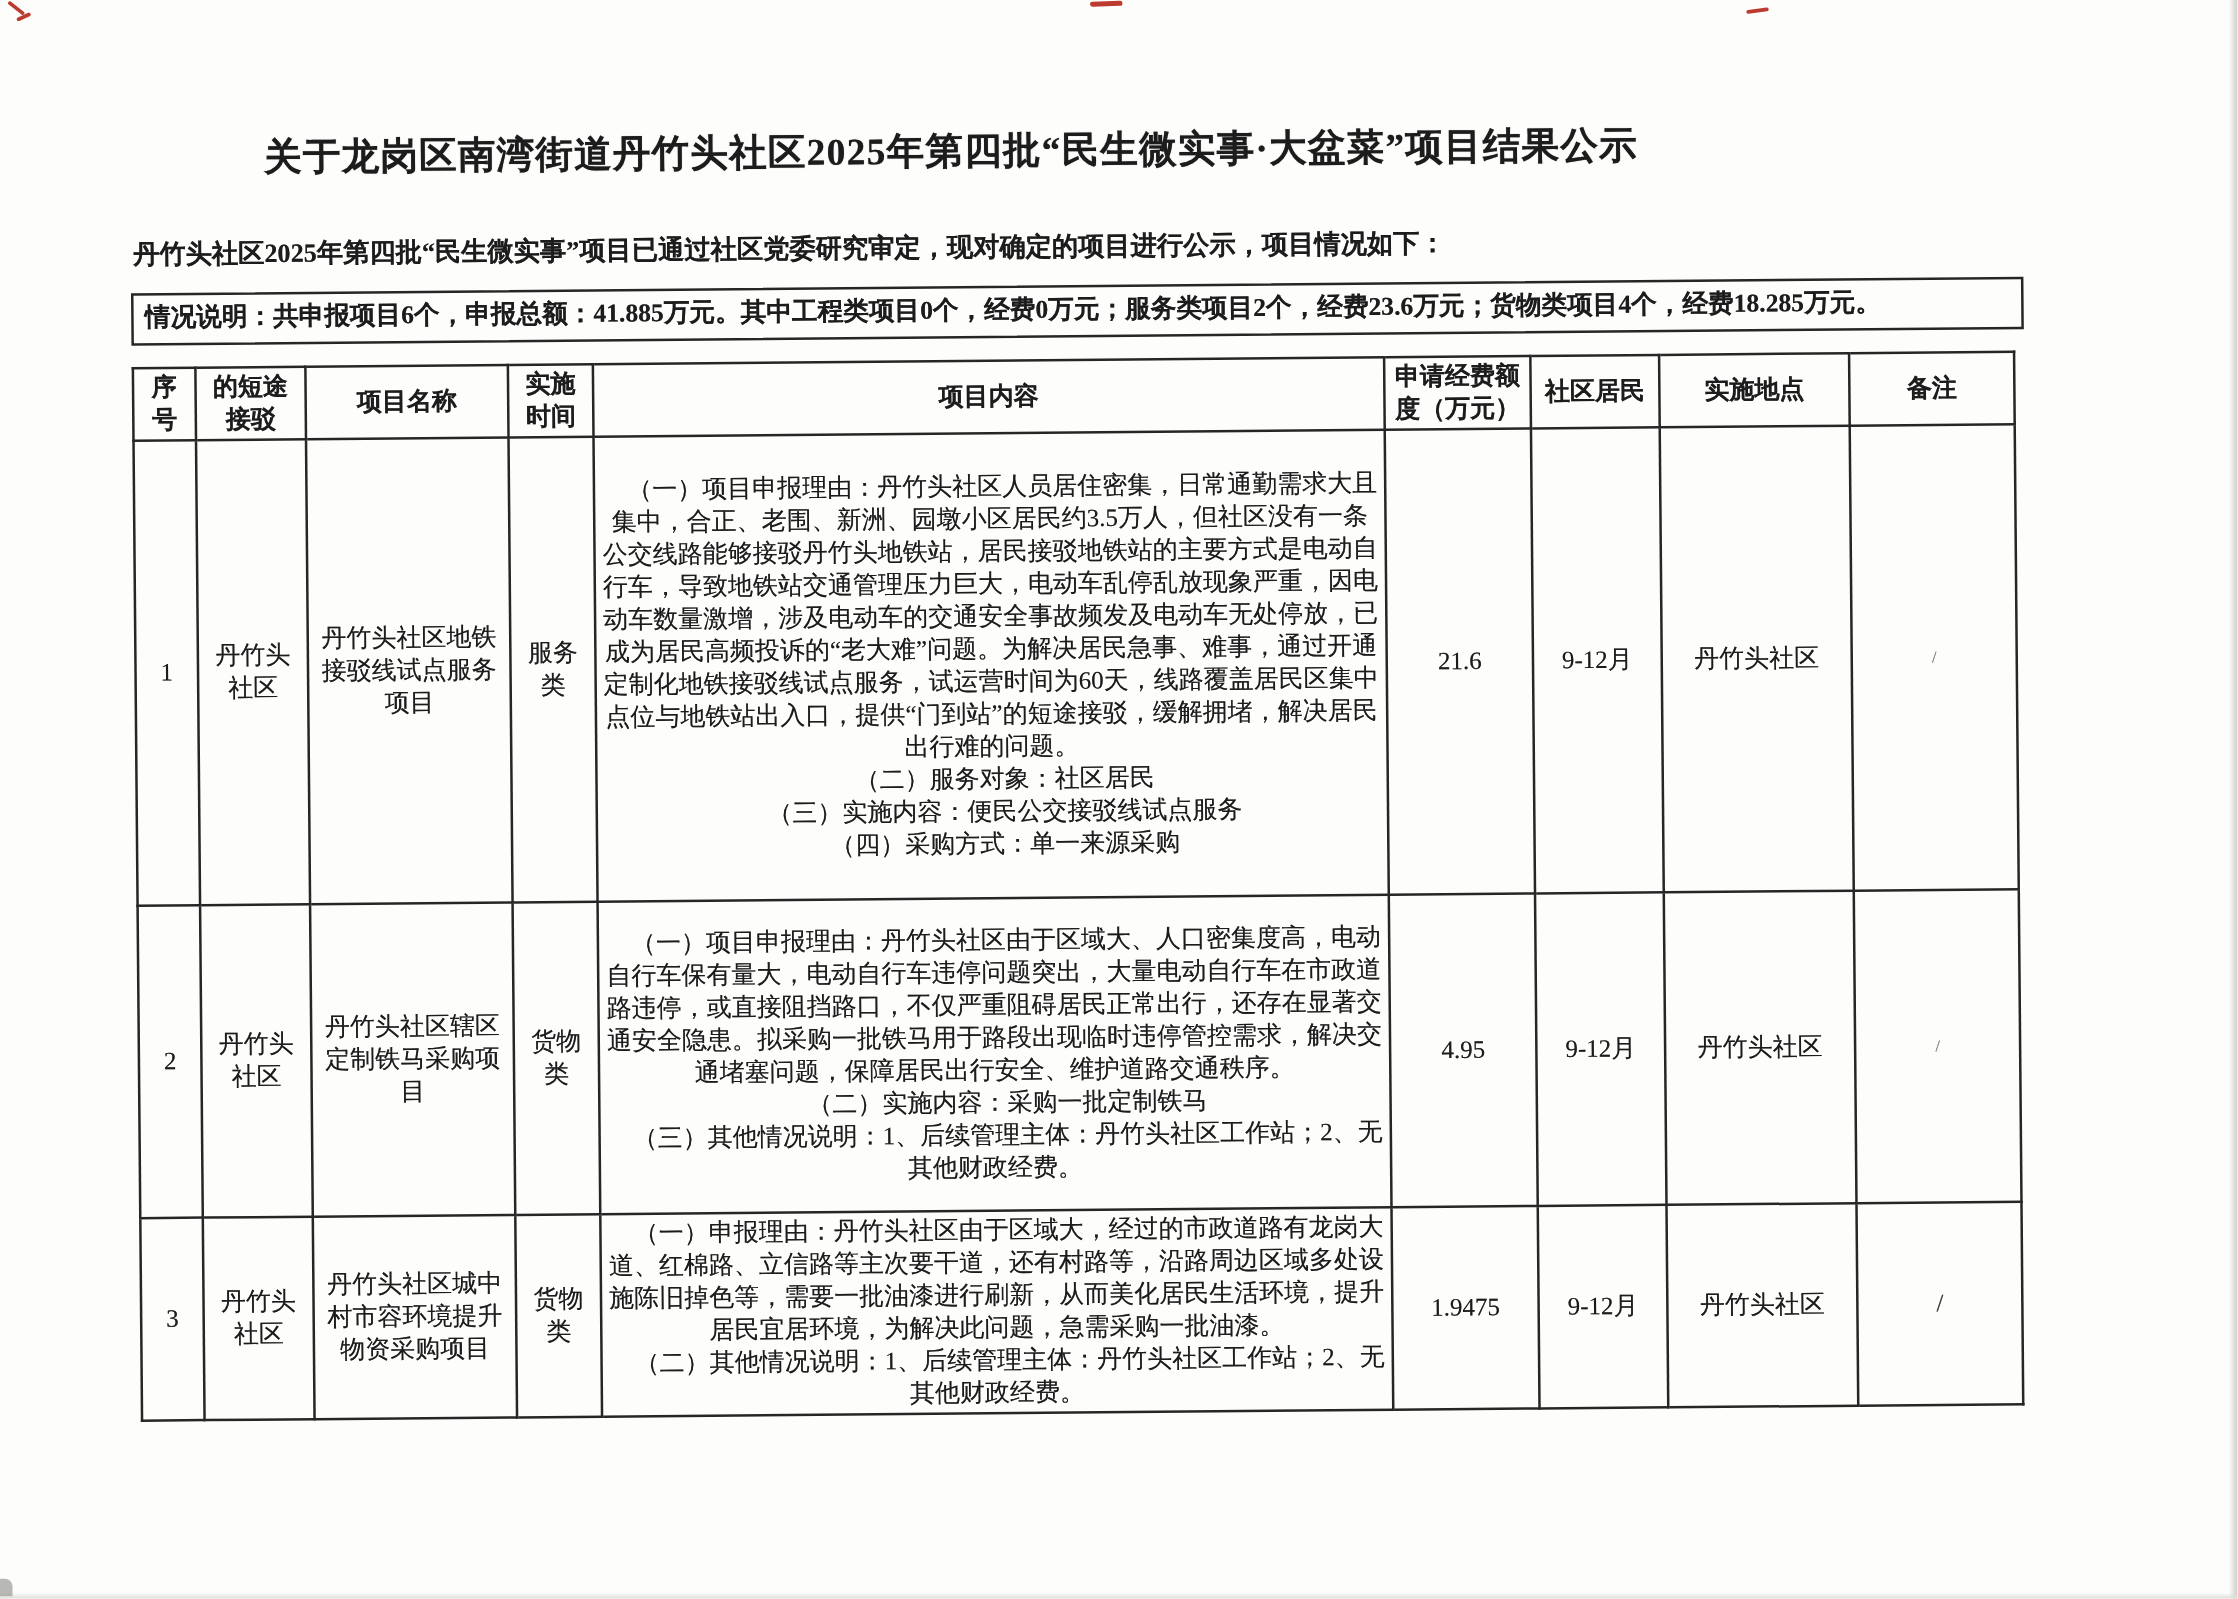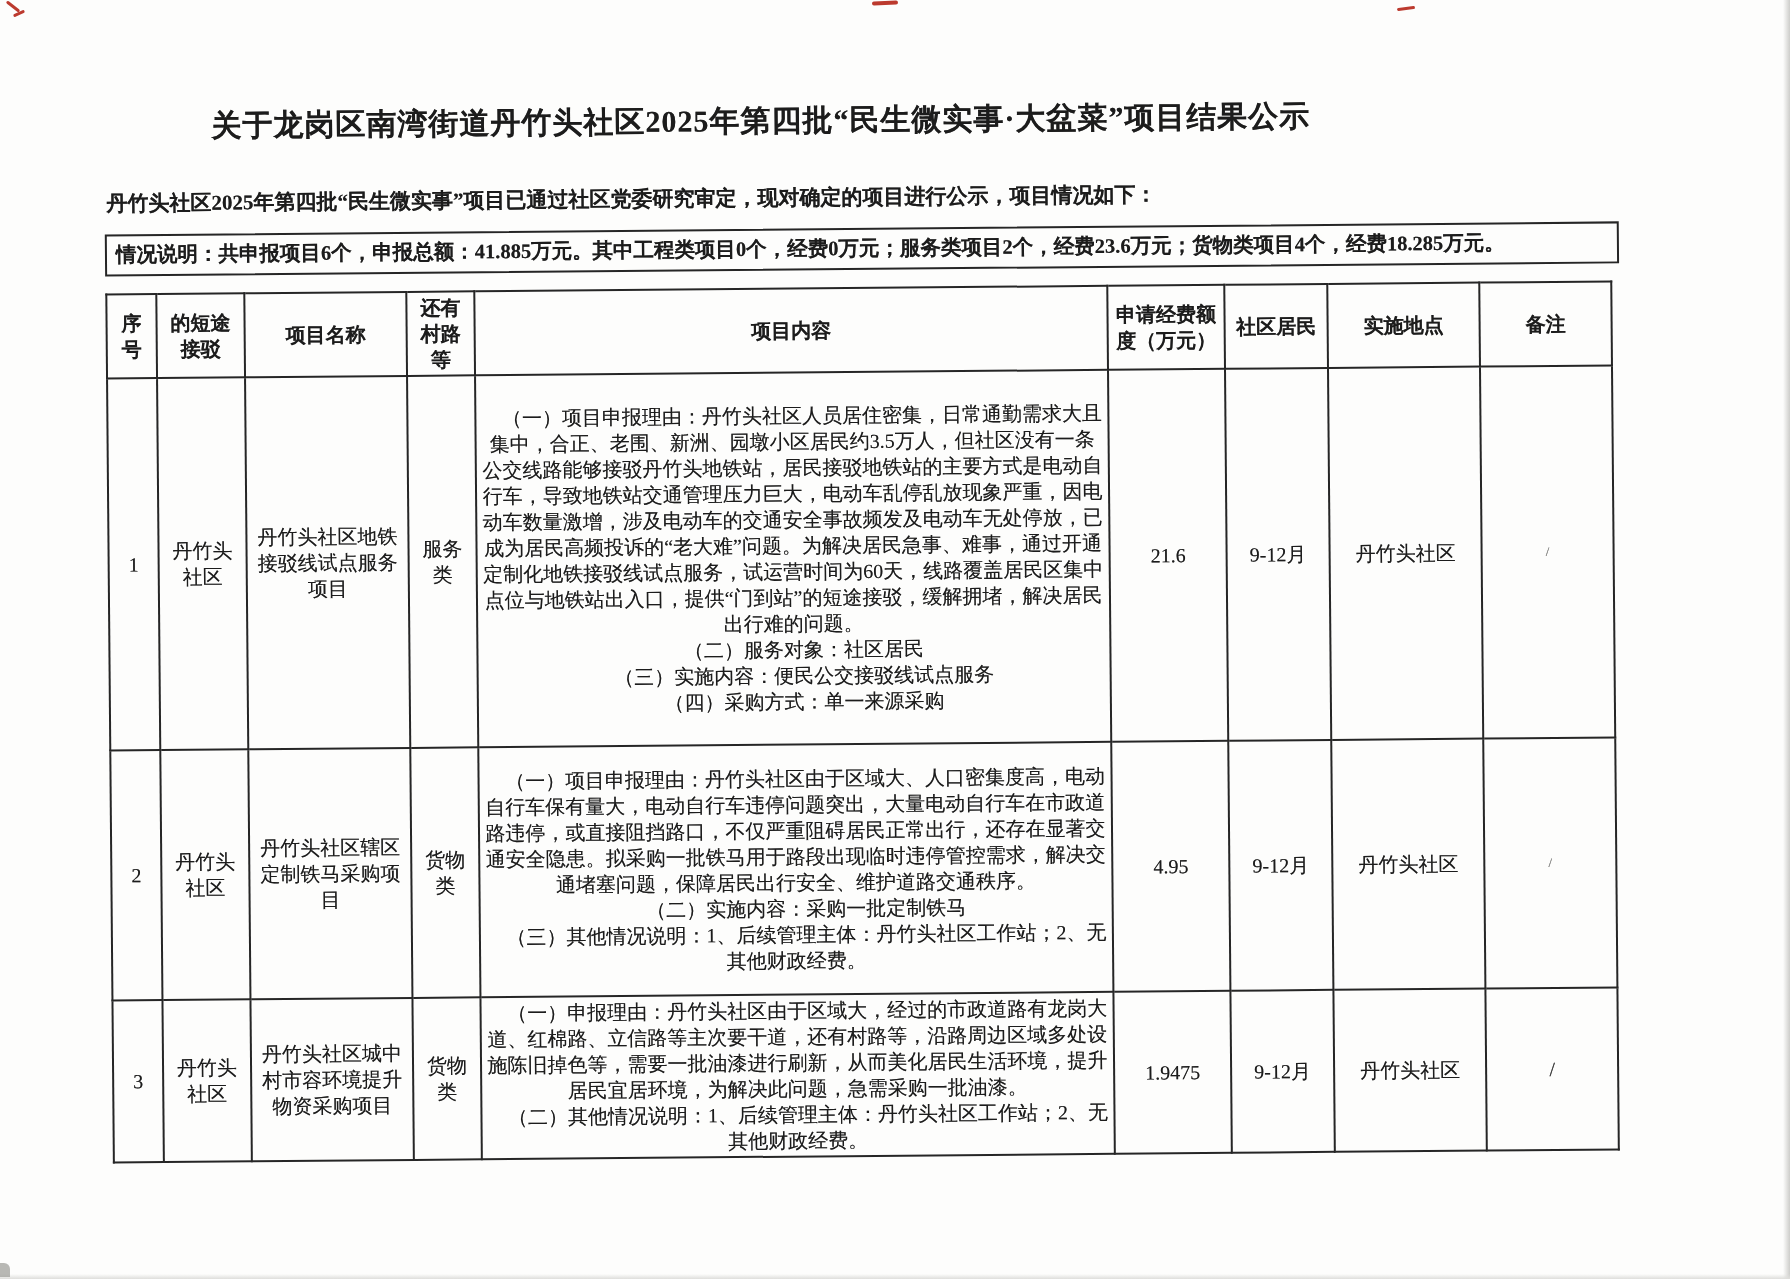"还有村路等" th { text: 还有村路等 -> 实施时间 }
